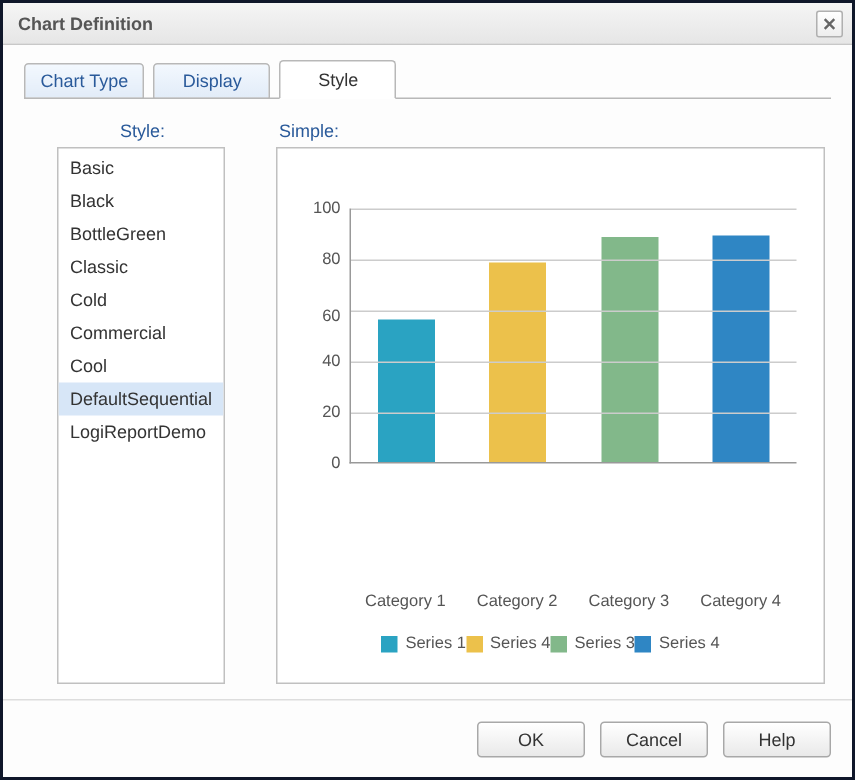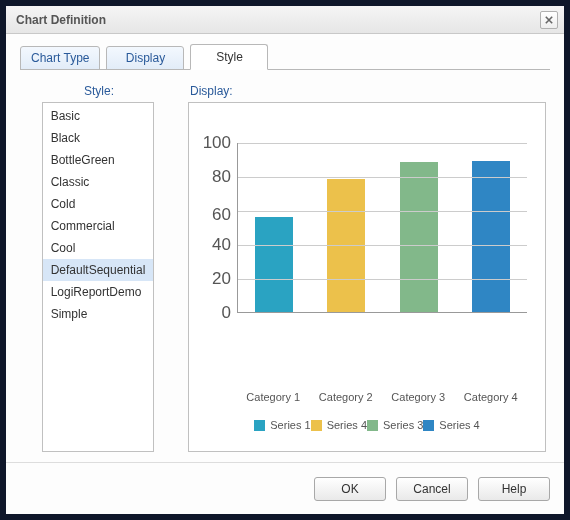"Chart Definition" .dialog { border: 6px solid #0f172a -> 2px solid #0f172a }
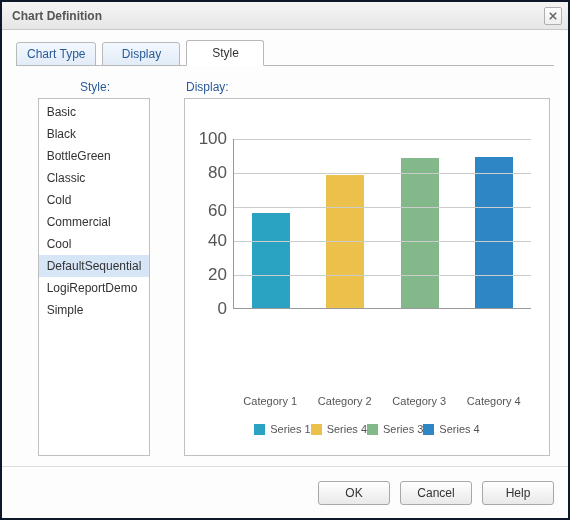"Display:" div.preview-label { text: Display -> Simple }
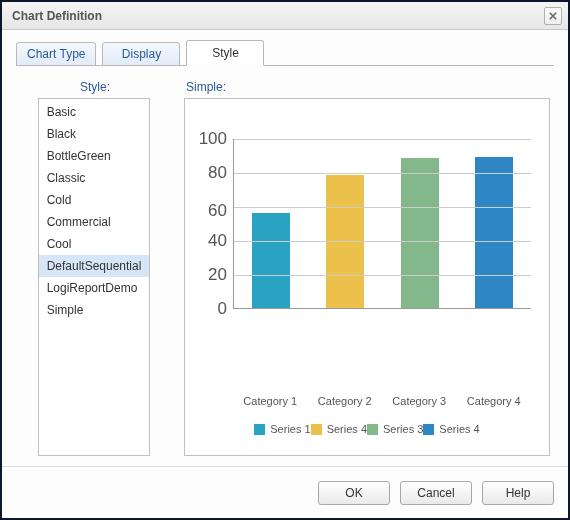"100" .y-tick { font-size: 17px -> 11px }
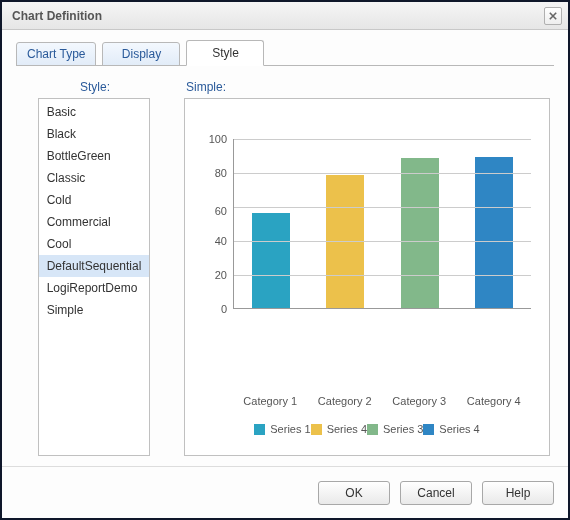"Simple" div.style-item { html: <div>Simple</div> -> none }
